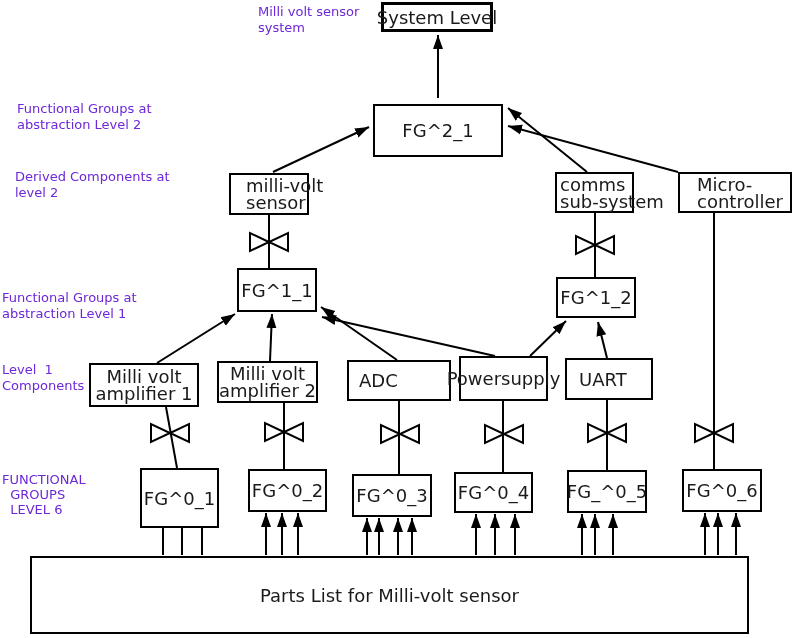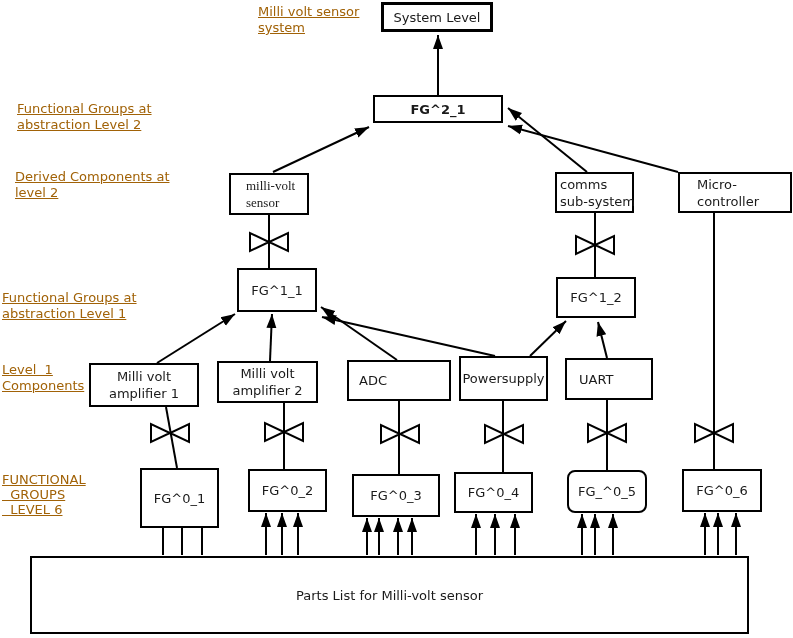"Milli volt sensor" .side-label { color: #a16207 -> #6d28d9; text-decoration: underline -> none }
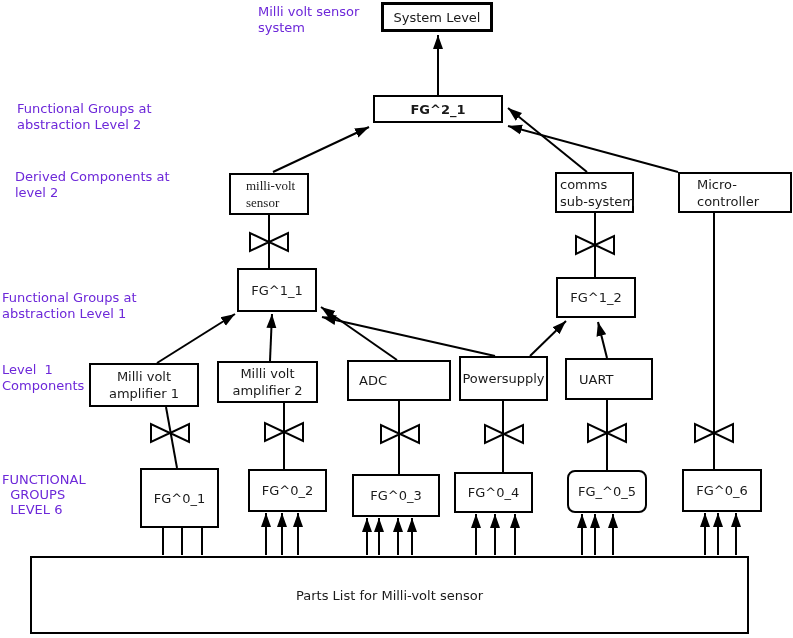"System Level" .box { font-size: 13px -> 18px }
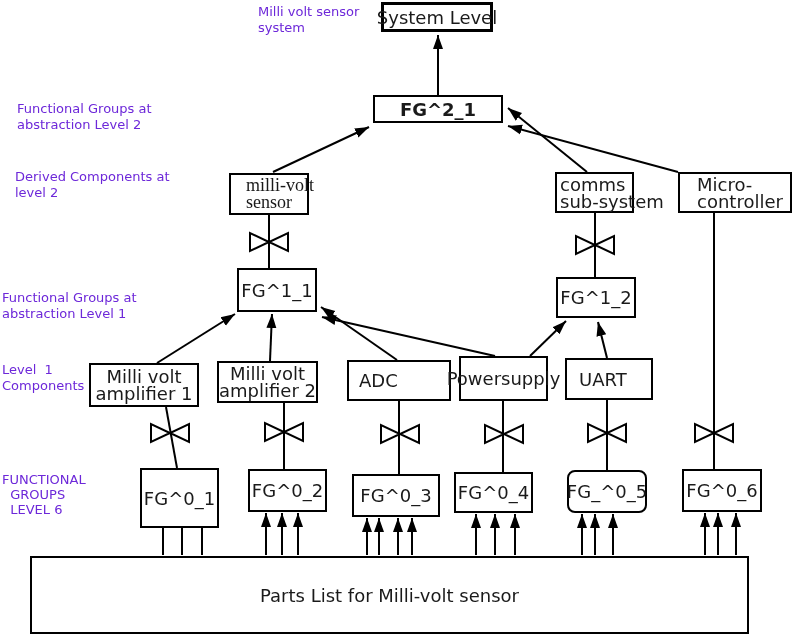"FG^2_1" div.box { font-weight: bold -> none; height: 28px -> 53px; top: 95px -> 104px }
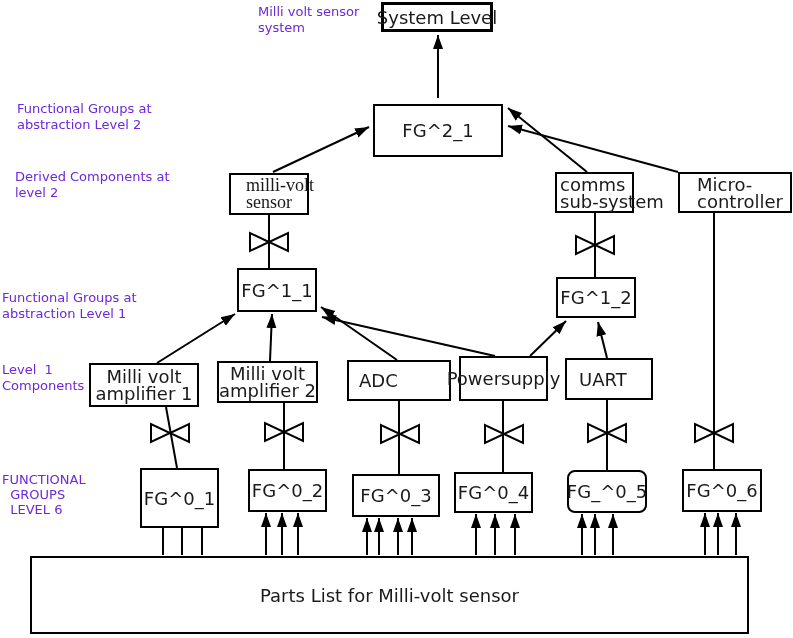"milli-volt" div.box { font-family: Liberation Serif, serif -> none }
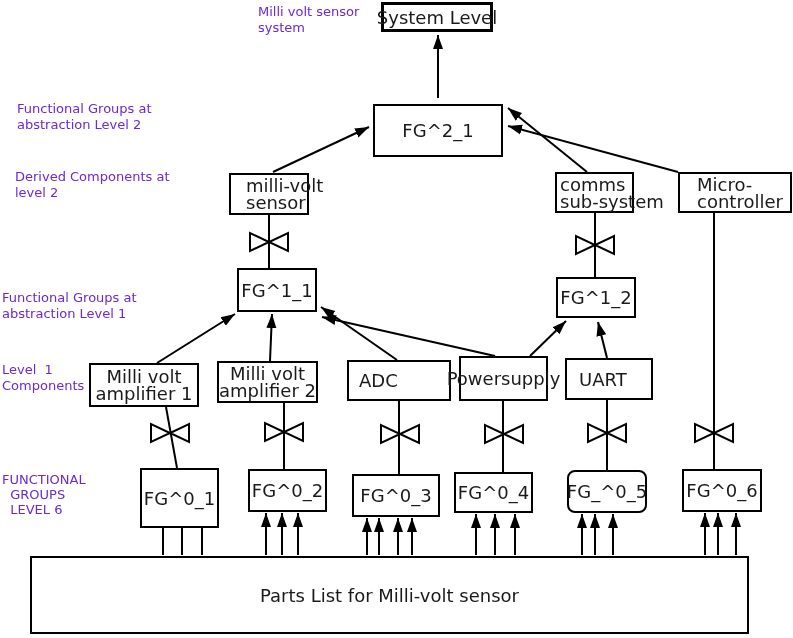"FG^0_3" div.box { width: 88px -> 80px }
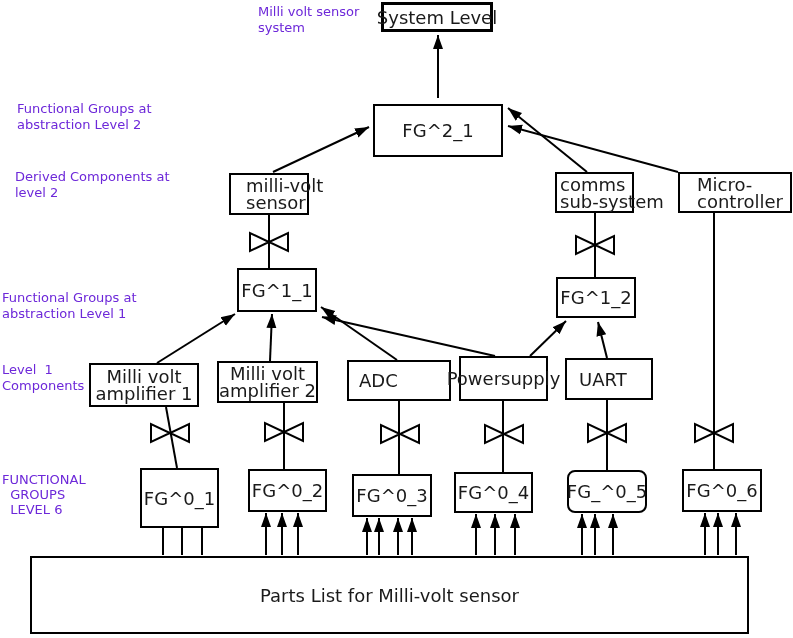"FG_^0_5" div.box { border-radius: 8px -> none }
